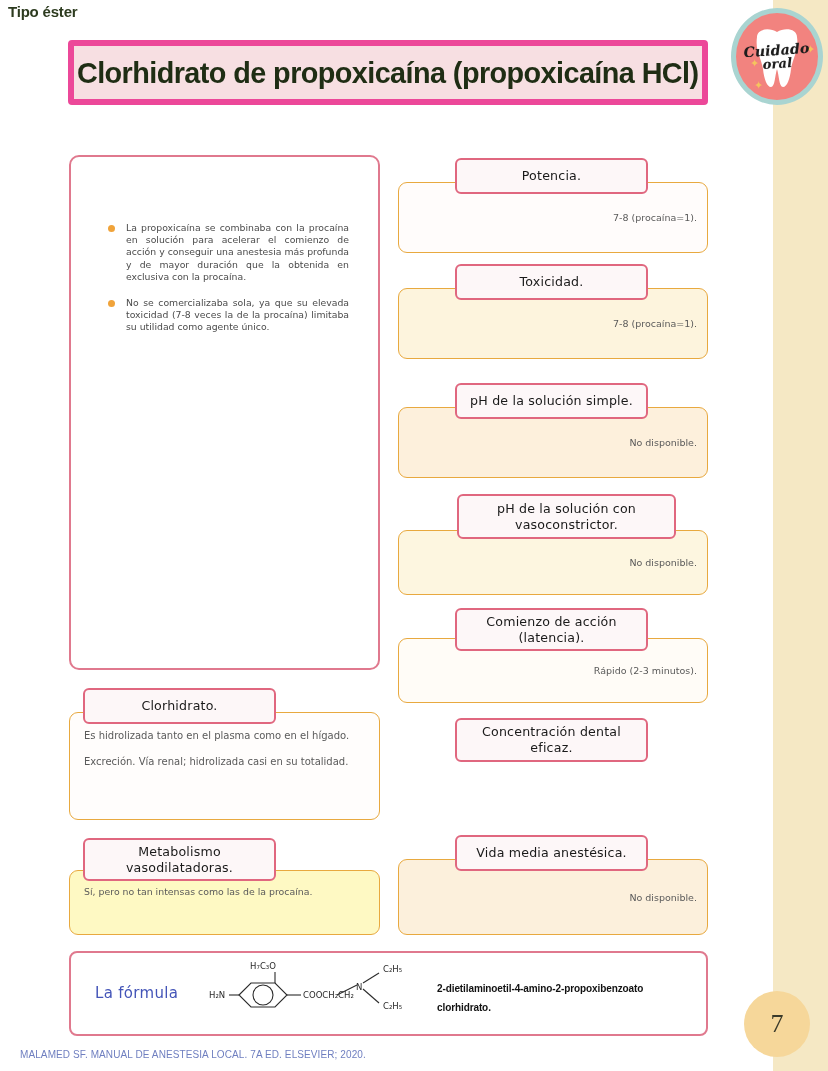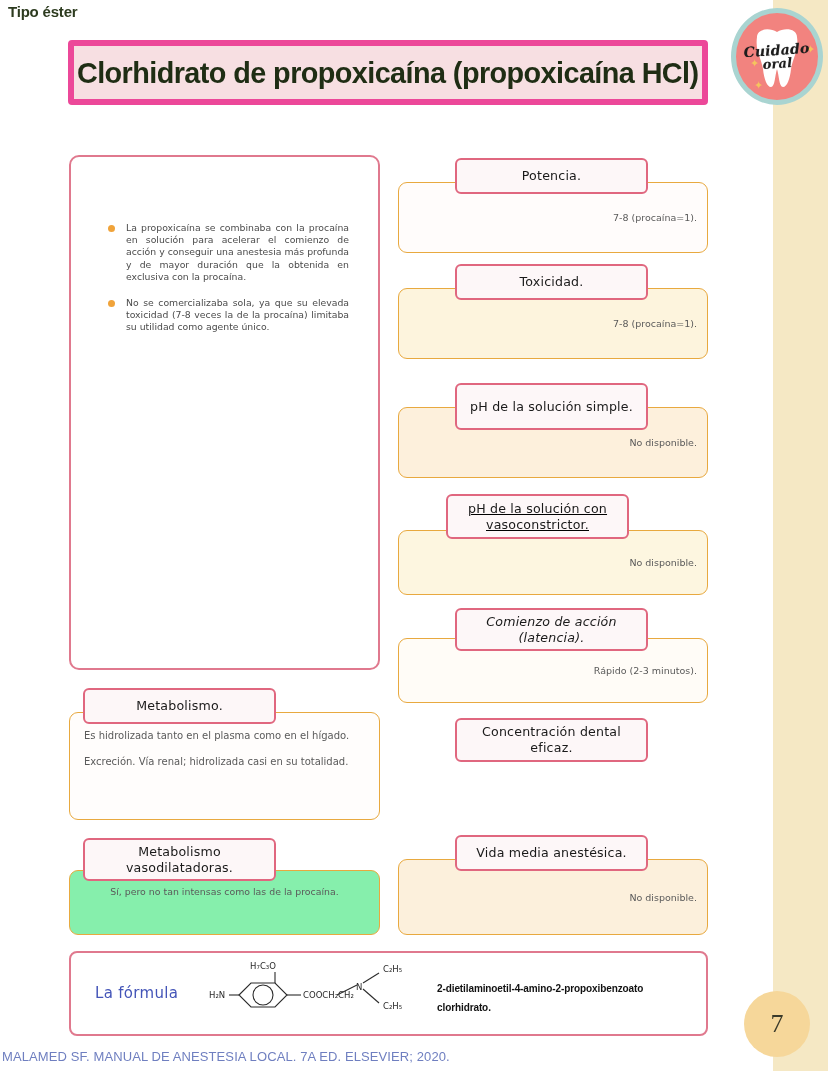"pH de la solución simple." div.label { height: 47px -> 36px }
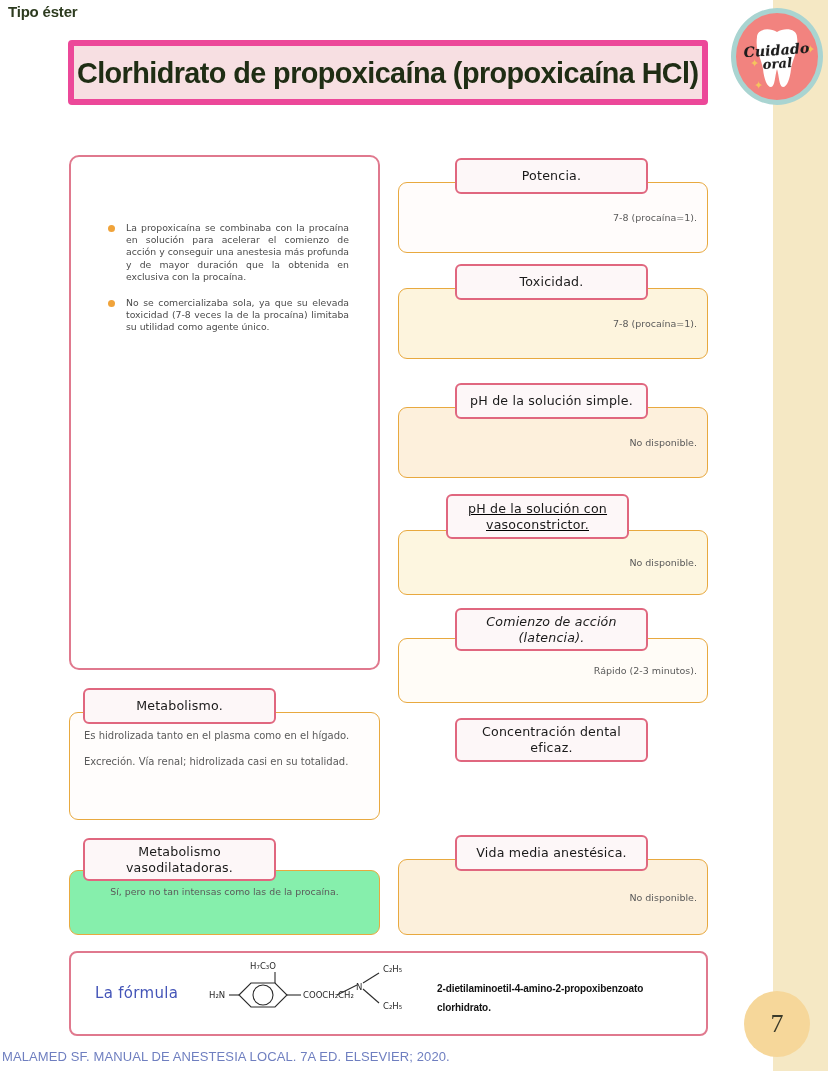"pH de la solución con" div.label { left: 48px -> 59px; text-decoration: underline -> none; width: 183px -> 219px }
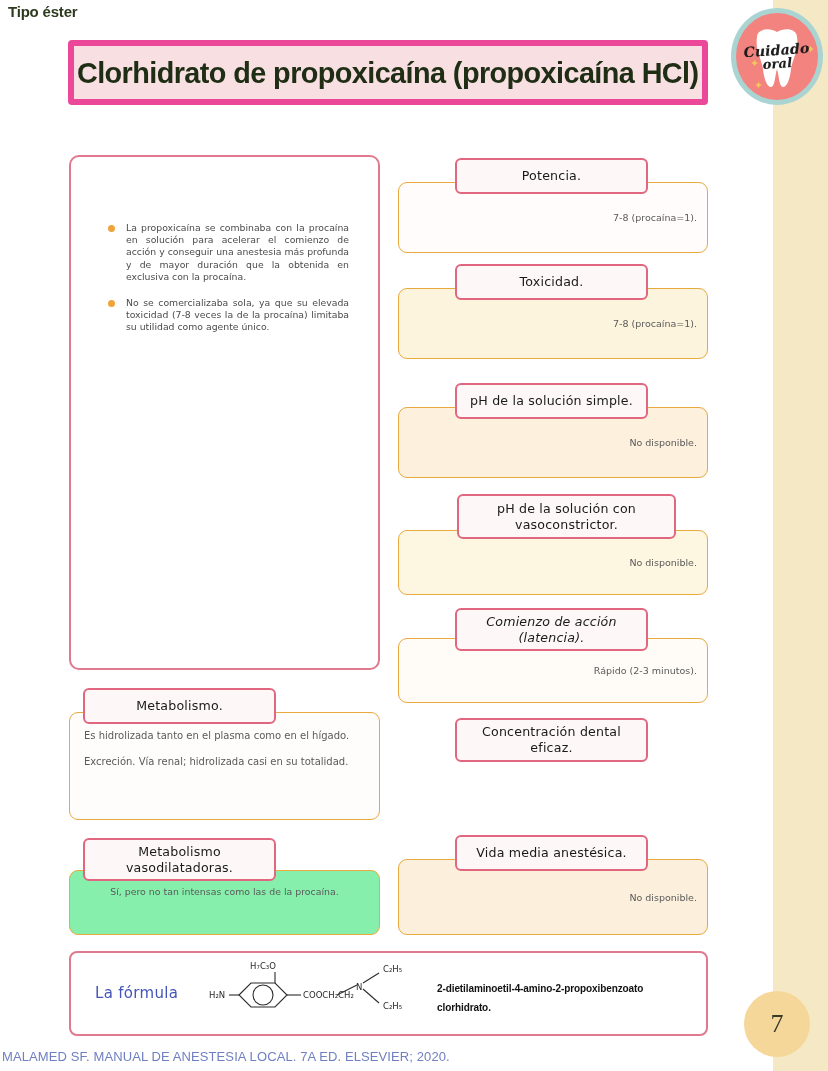"Comienzo de acción (latencia)." div.label { font-style: italic -> none }
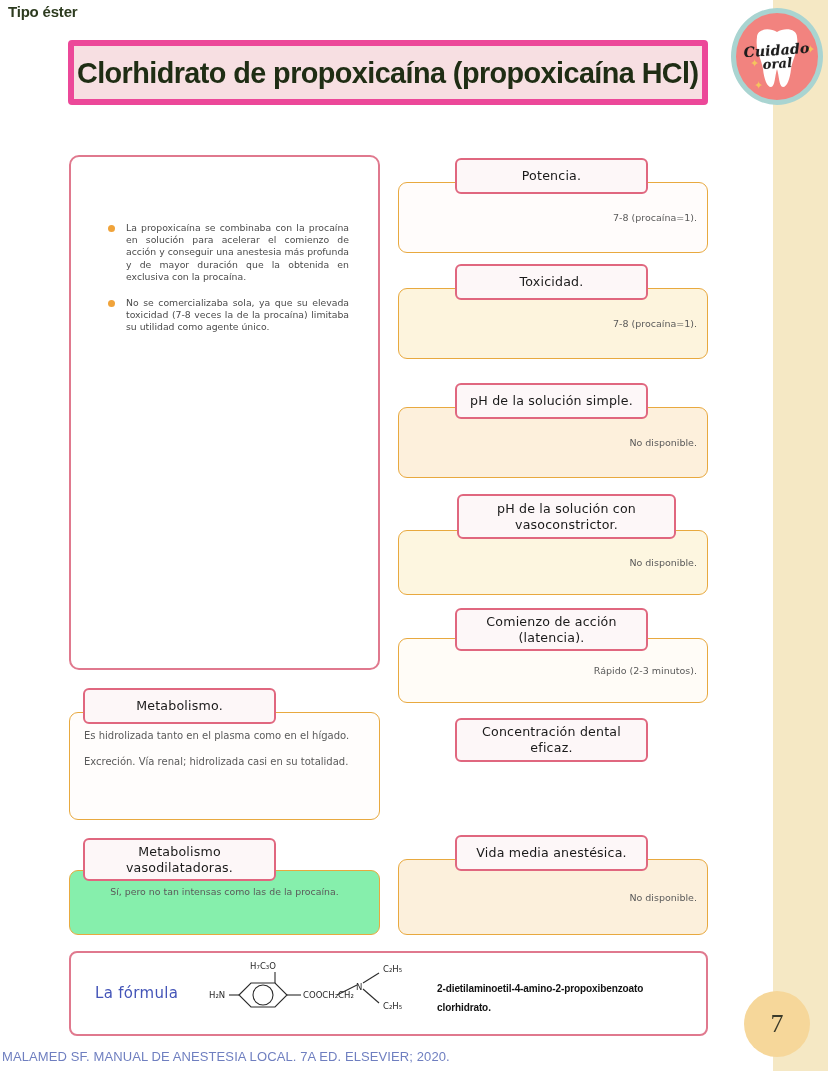"Metabolismo." div.txt { text: Metabolismo -> Clorhidrato }
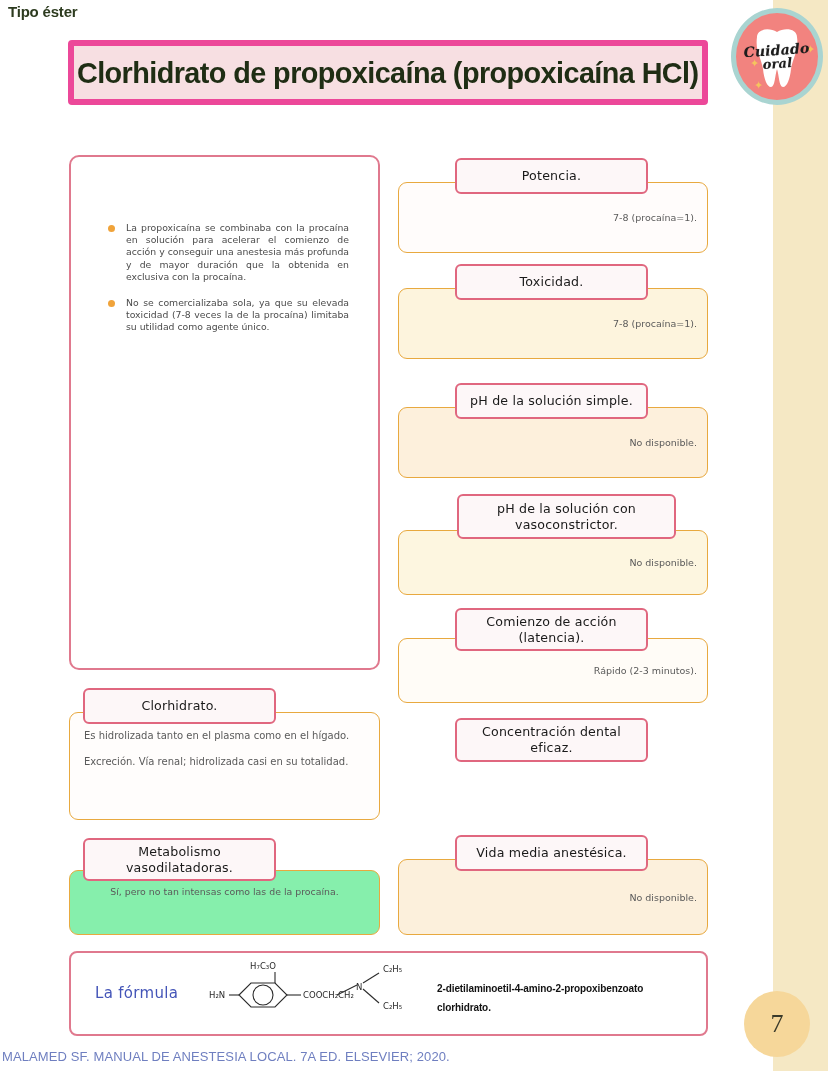"Sí, pero no tan intensas" div.body { background: #86efac -> #fef9c3; justify-content: center -> flex-start }
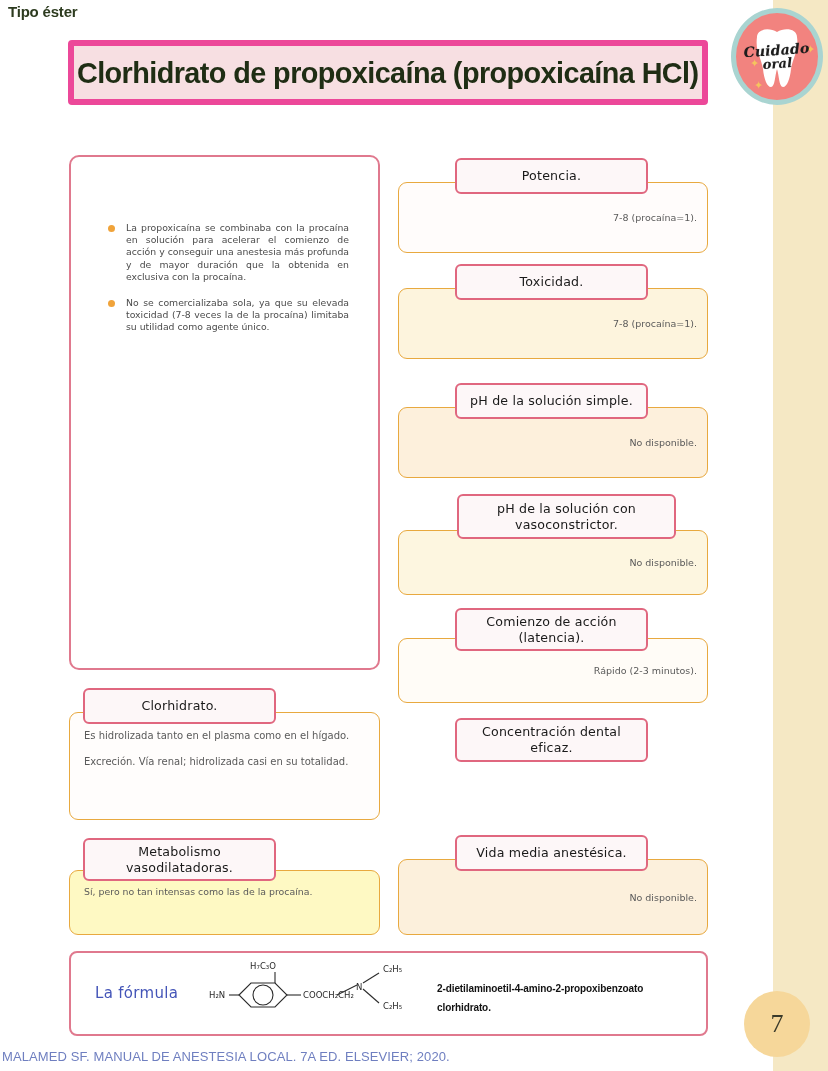"MALAMED SF. MANUAL DE ANESTESIA" .citation { font-size: 13px -> 10px; left: 2px -> 20px }
